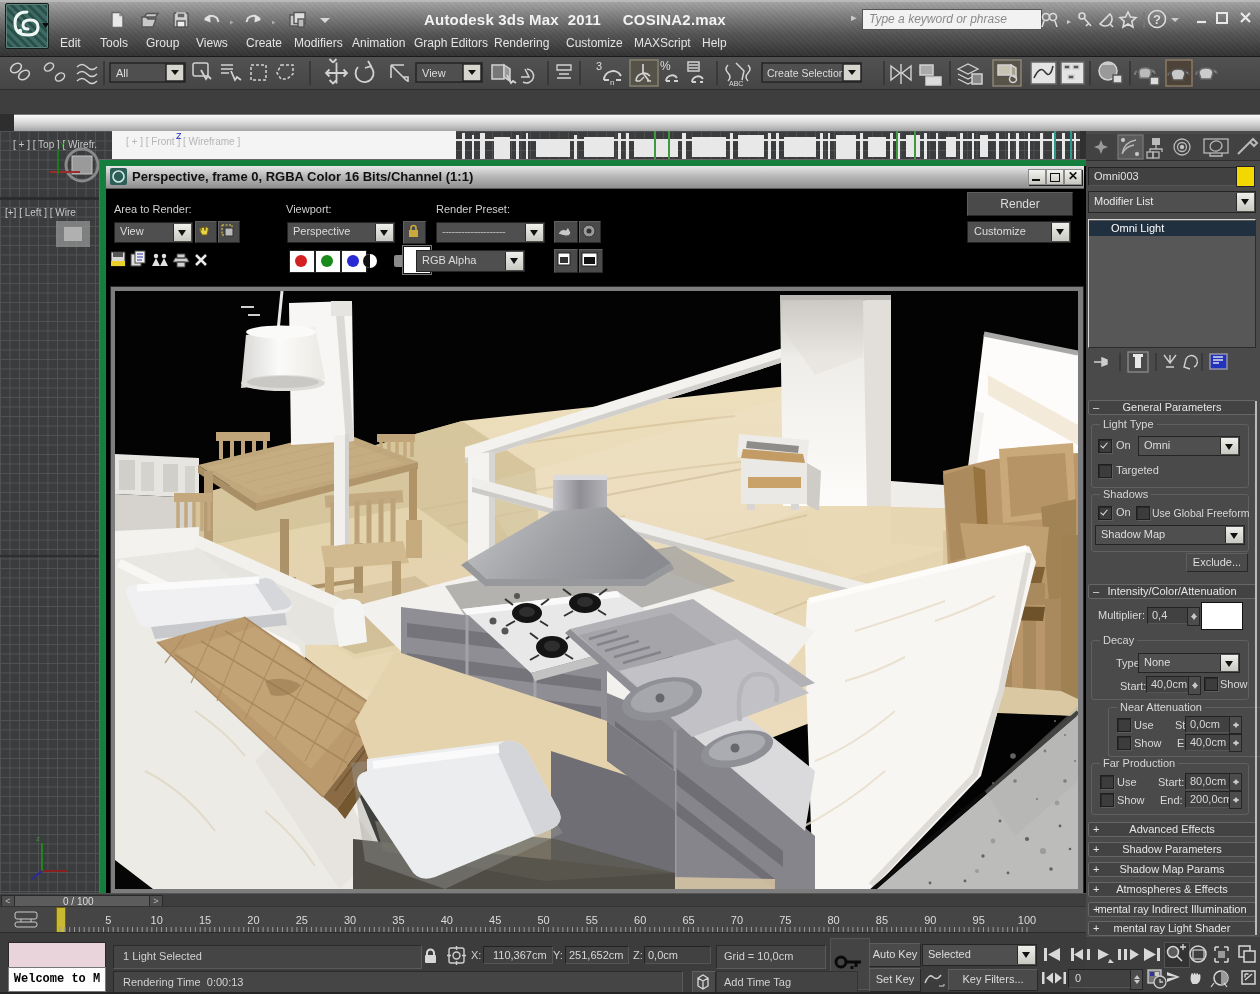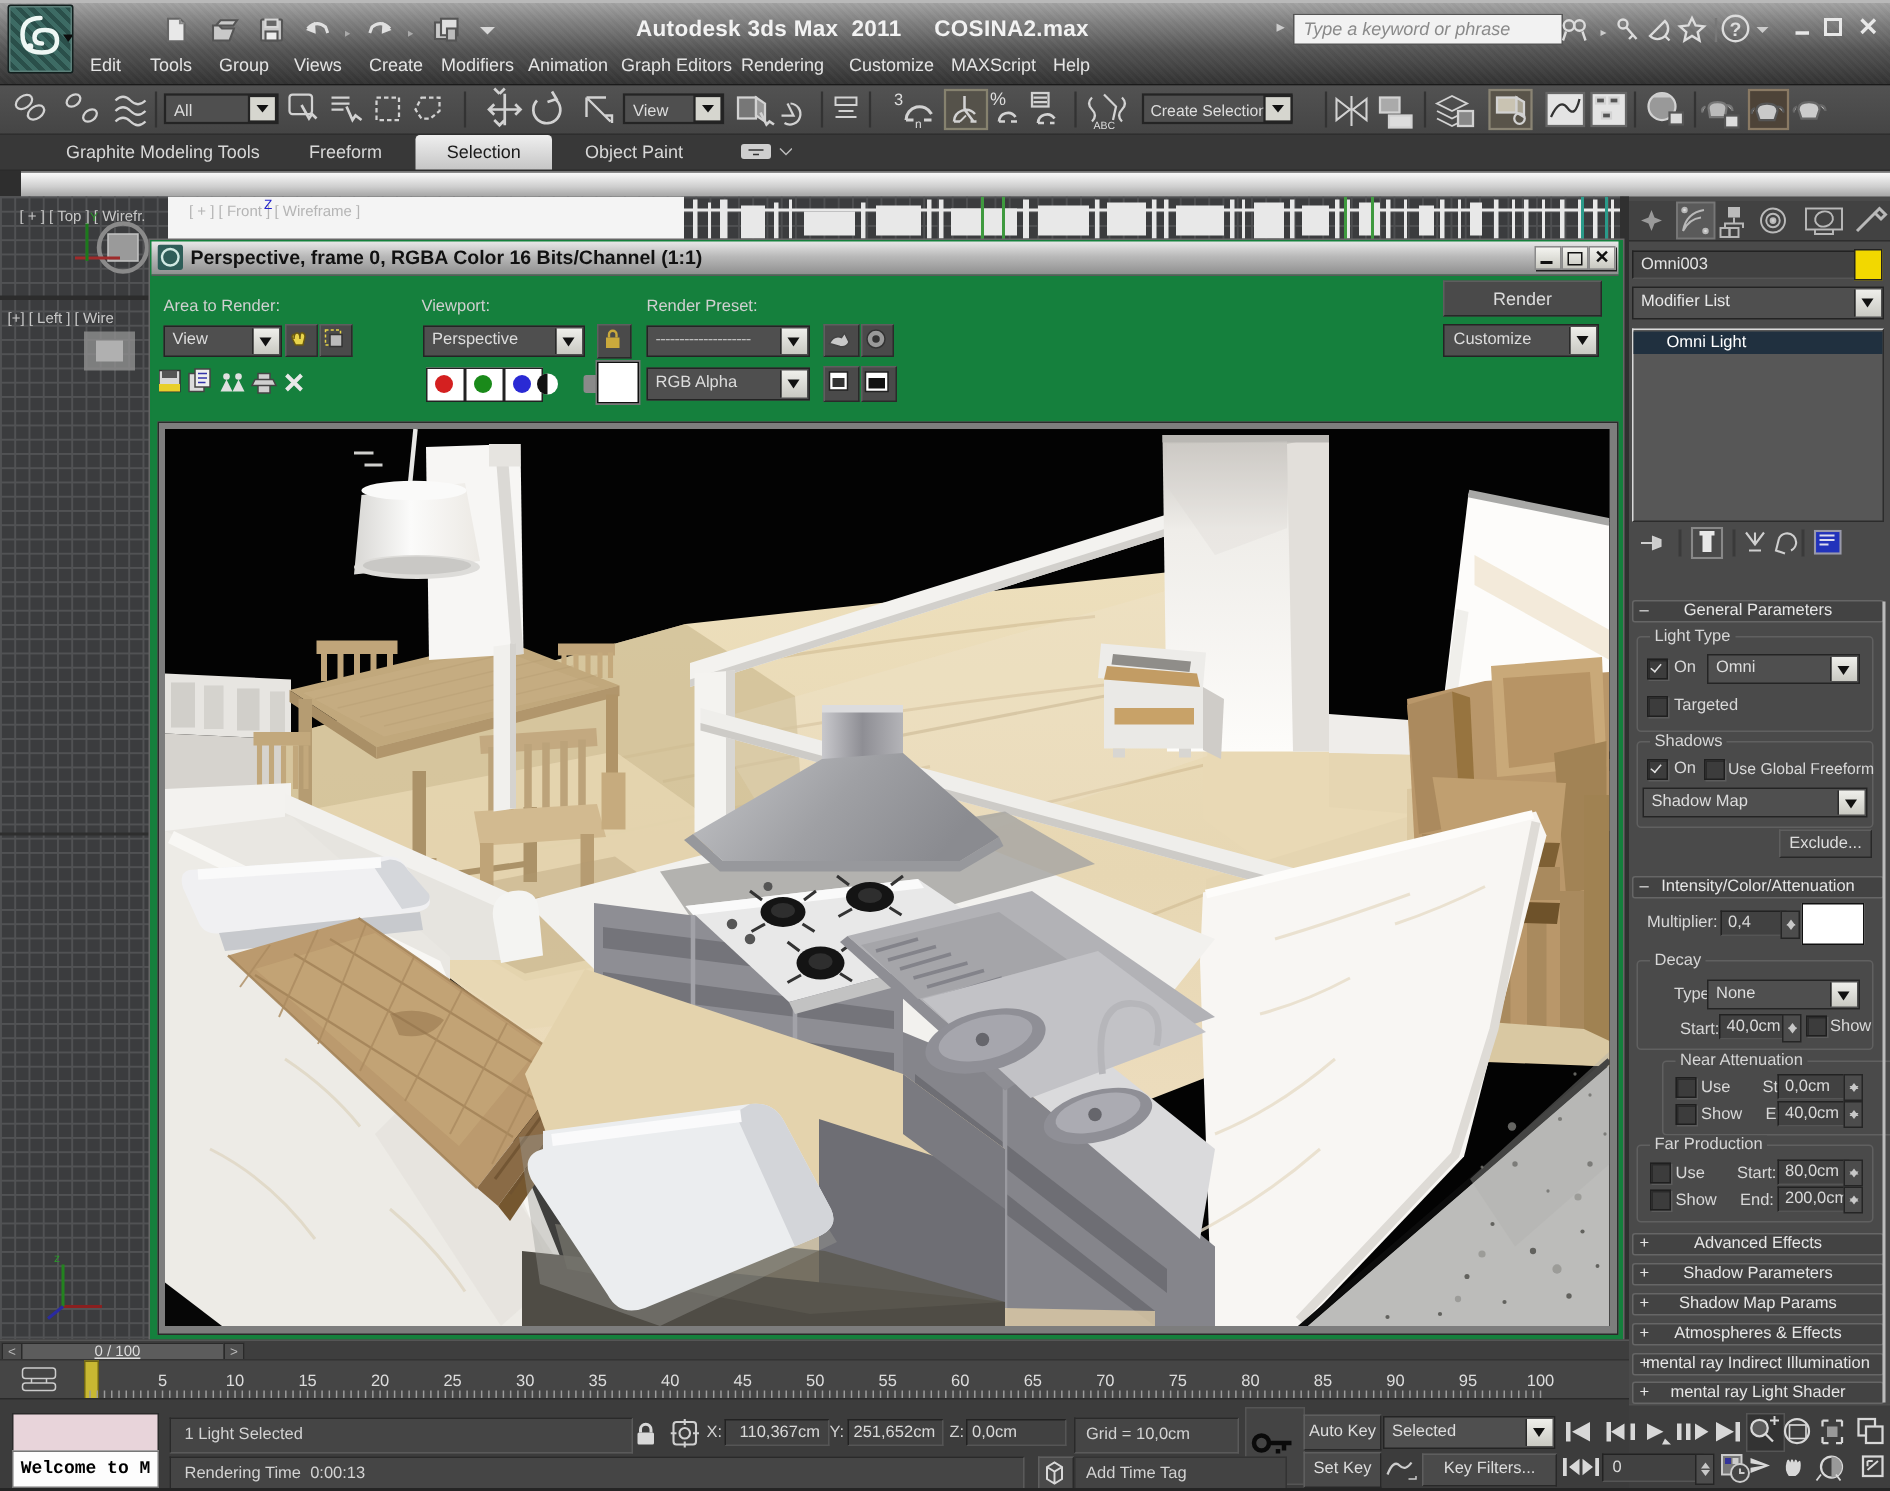"Graphite Modeling Tools" div.abs { html: <div> <span>Graphite Modeling Tools</span> <span>Freeform</span> <div>Selection</div> <span>Object Paint</span> <svg> <rect></rect> <path></path> <path></path> </svg> </div> -> none }
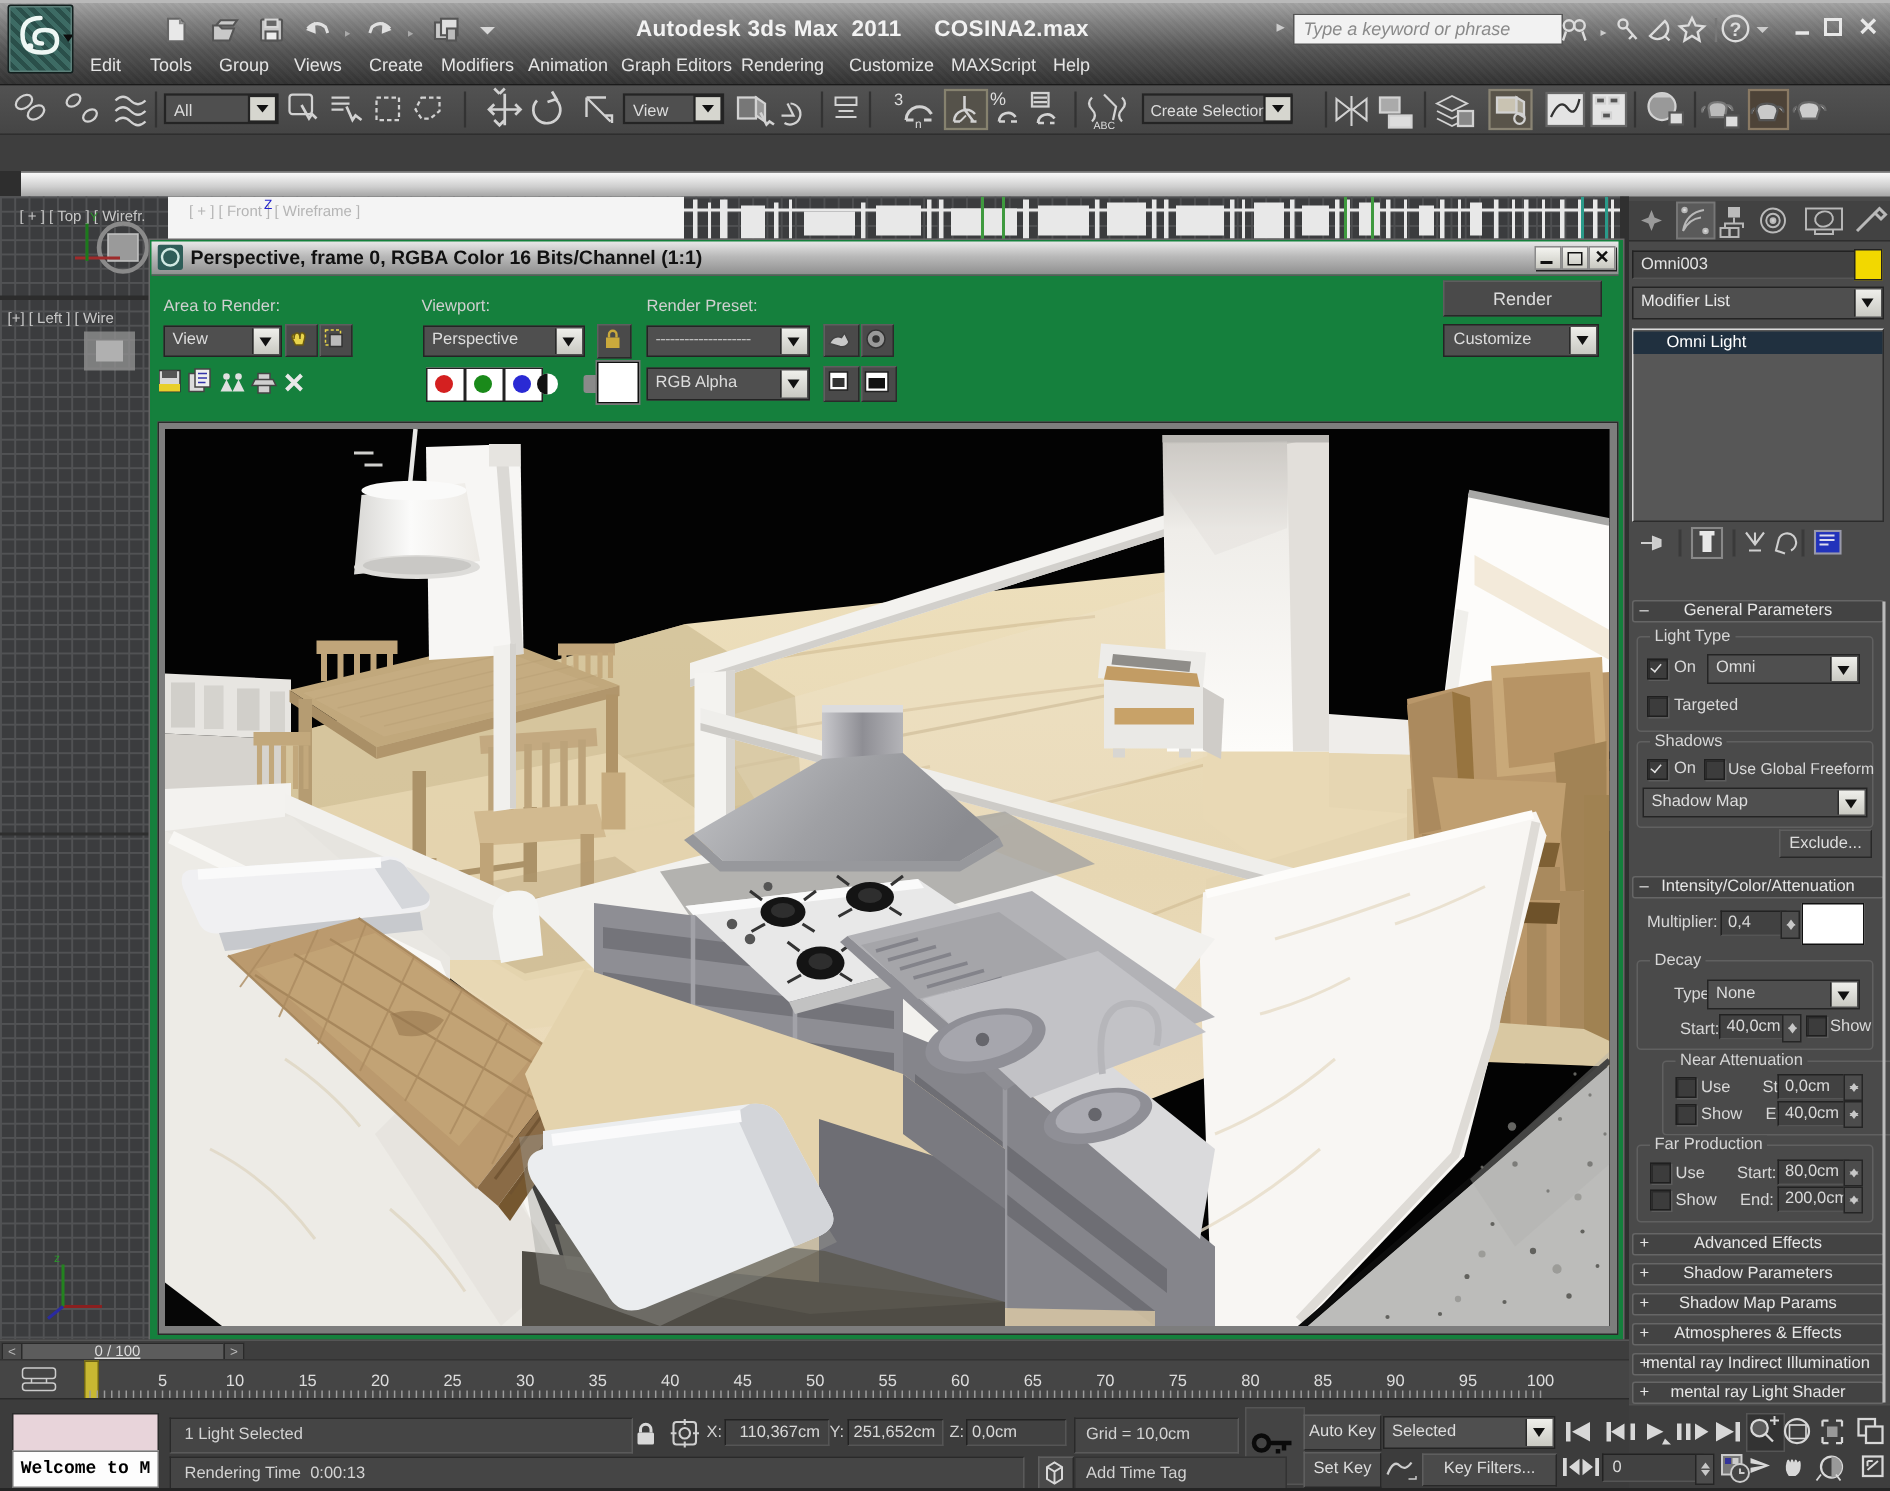"Perspective, frame 0, RGBA Color" div.abs { background: #15803d -> #000000; border: 1px solid #15803d -> 6px solid #15803d }
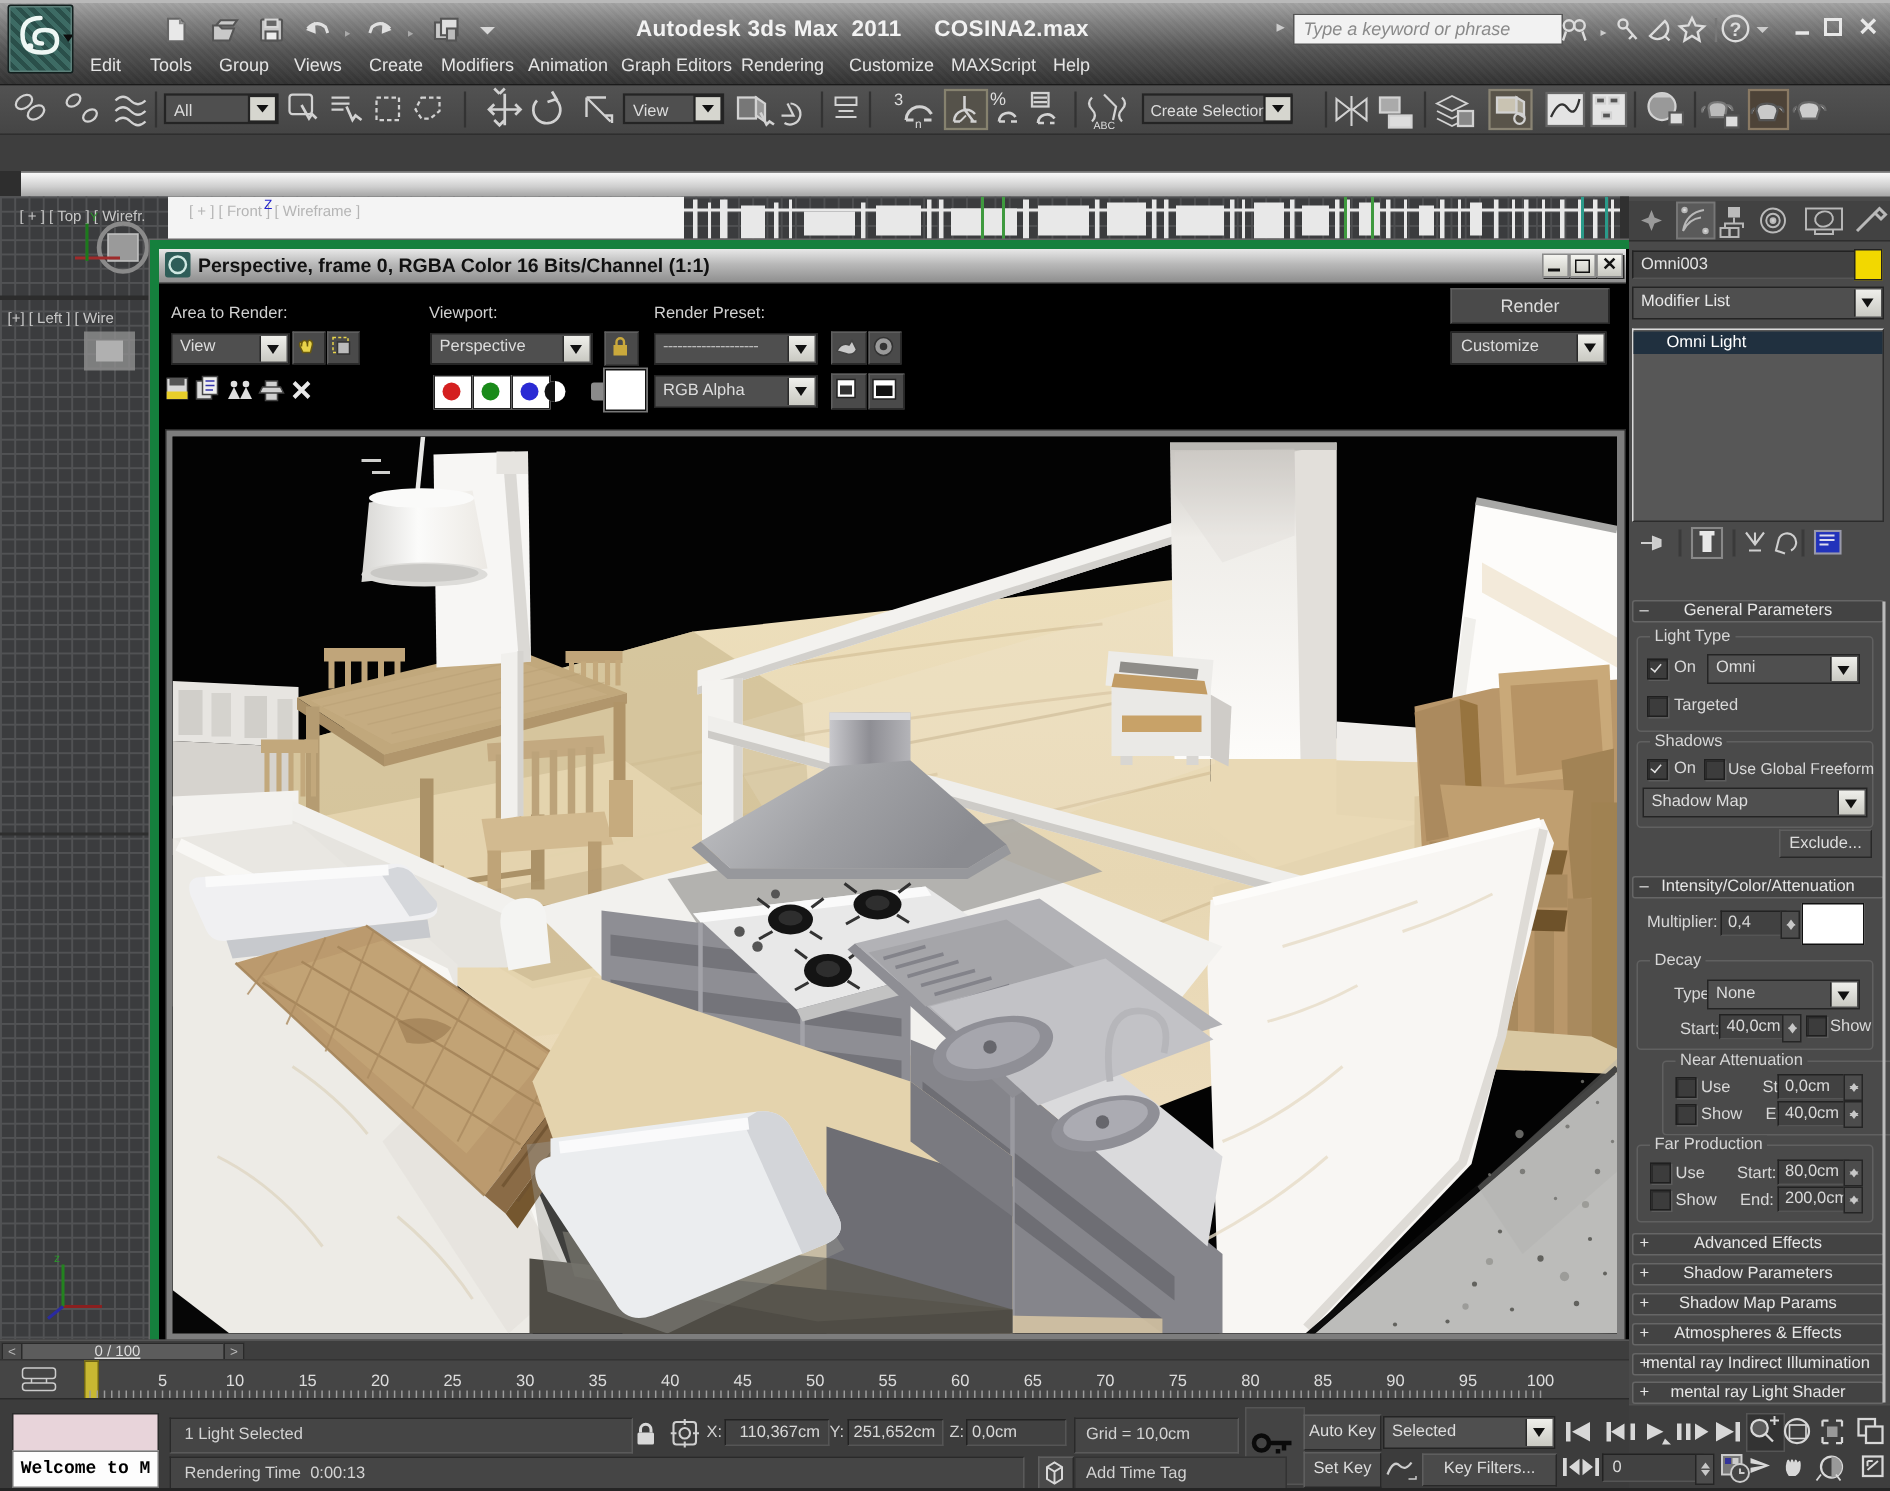"RGB Alpha" div.combo { left: 330px -> 310px }
